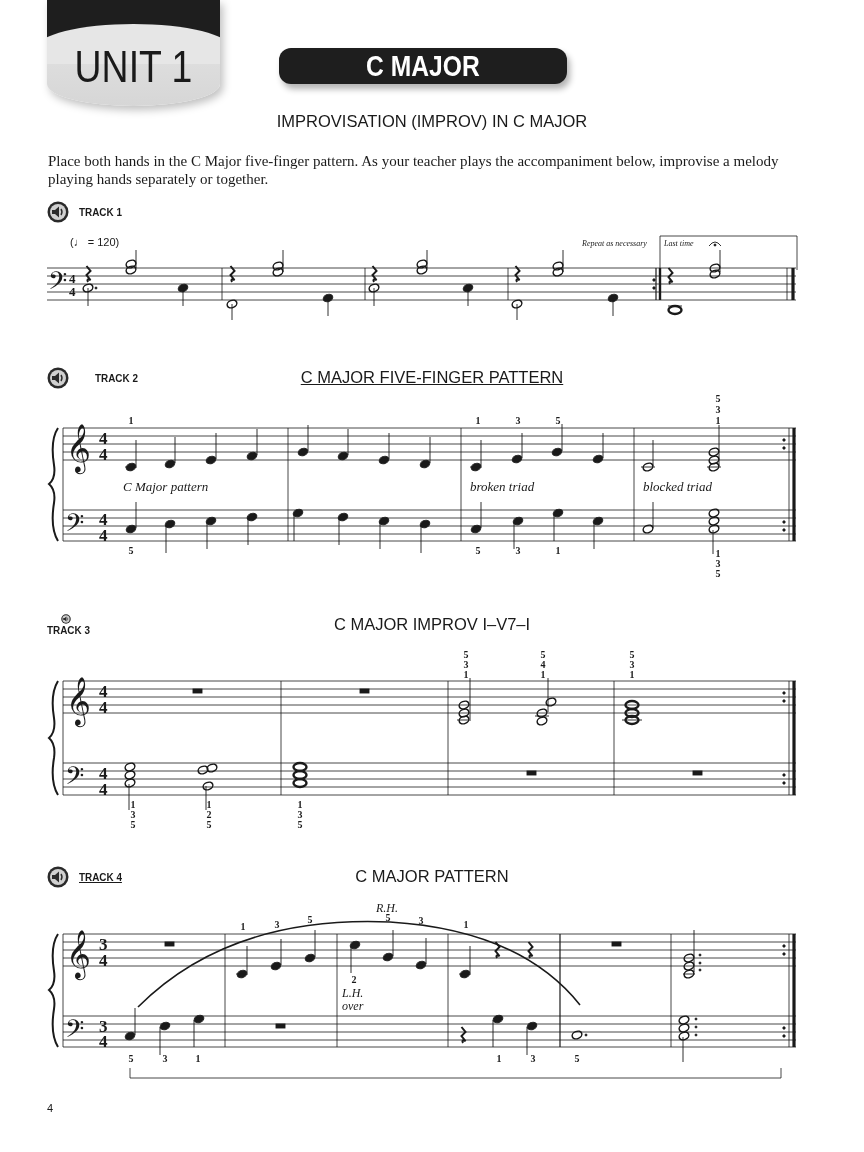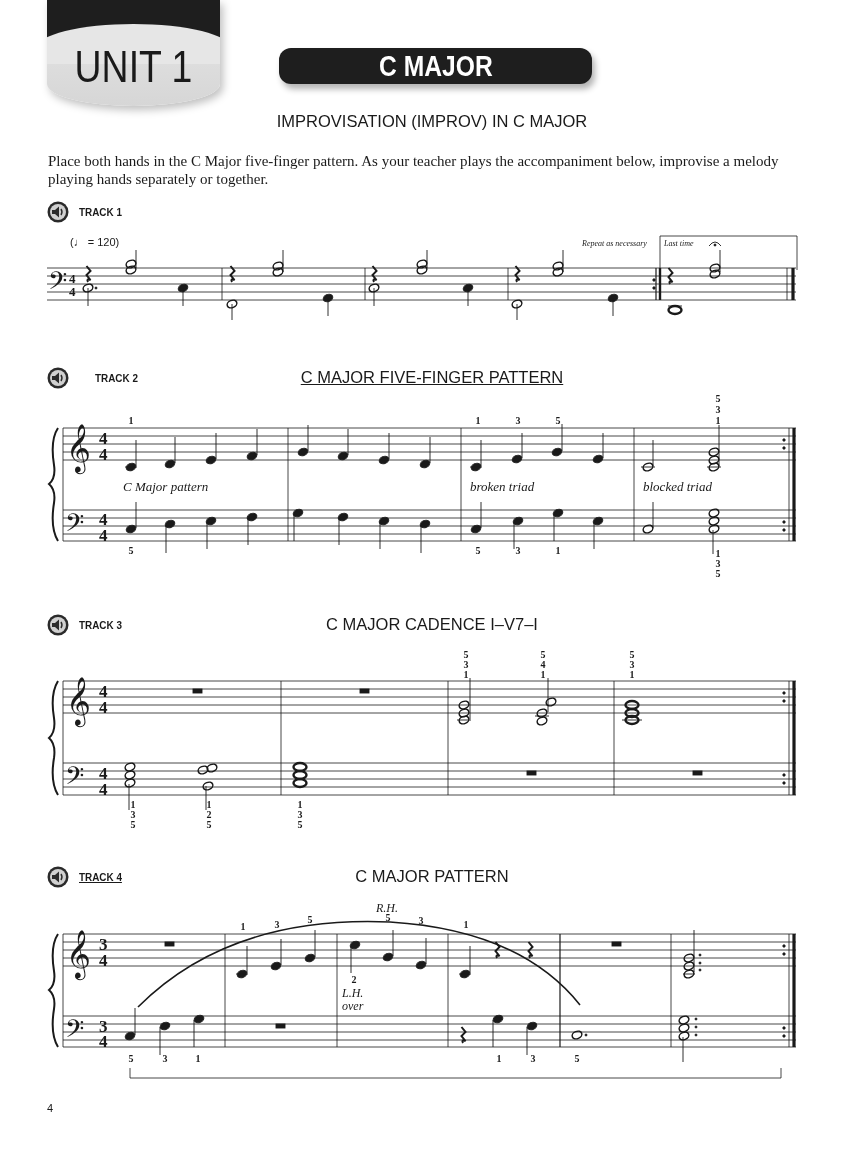"C MAJOR" .title-pill { width: 313px -> 288px }
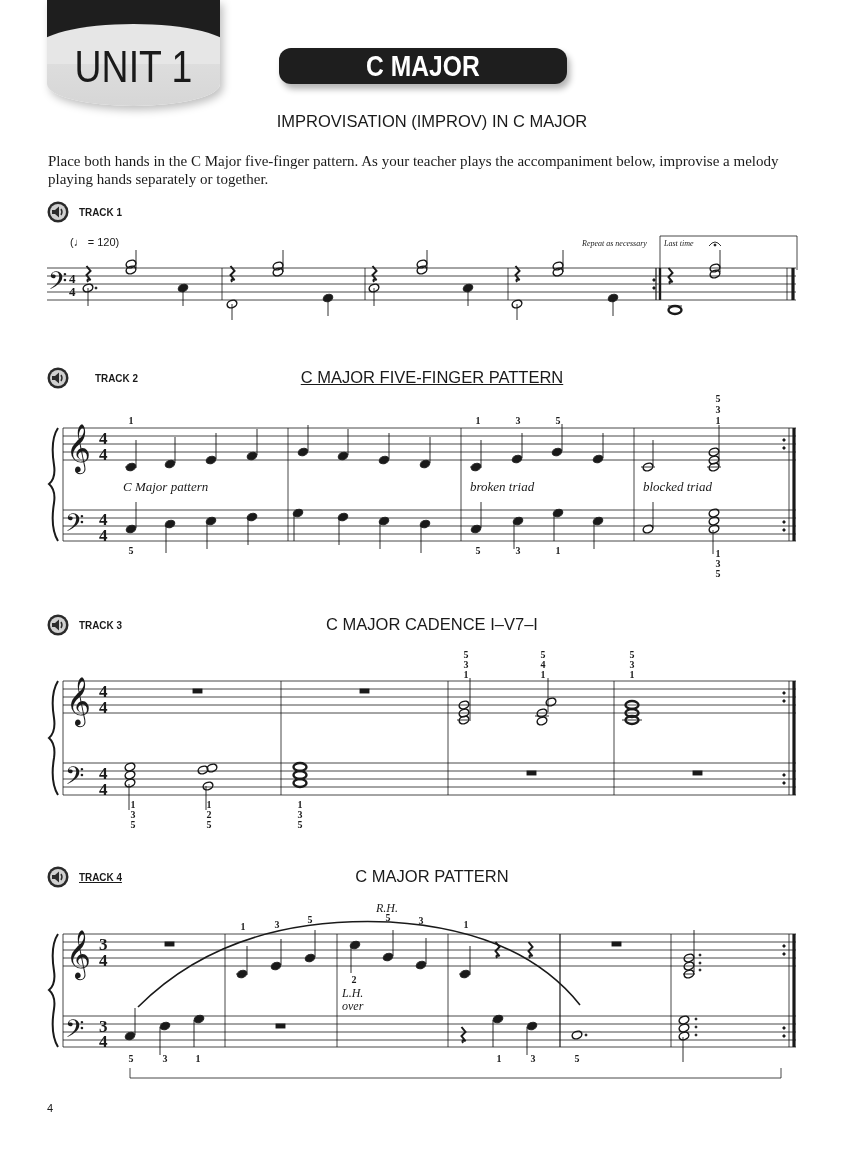"TRACK 3" div.track { flex-direction: none -> column }
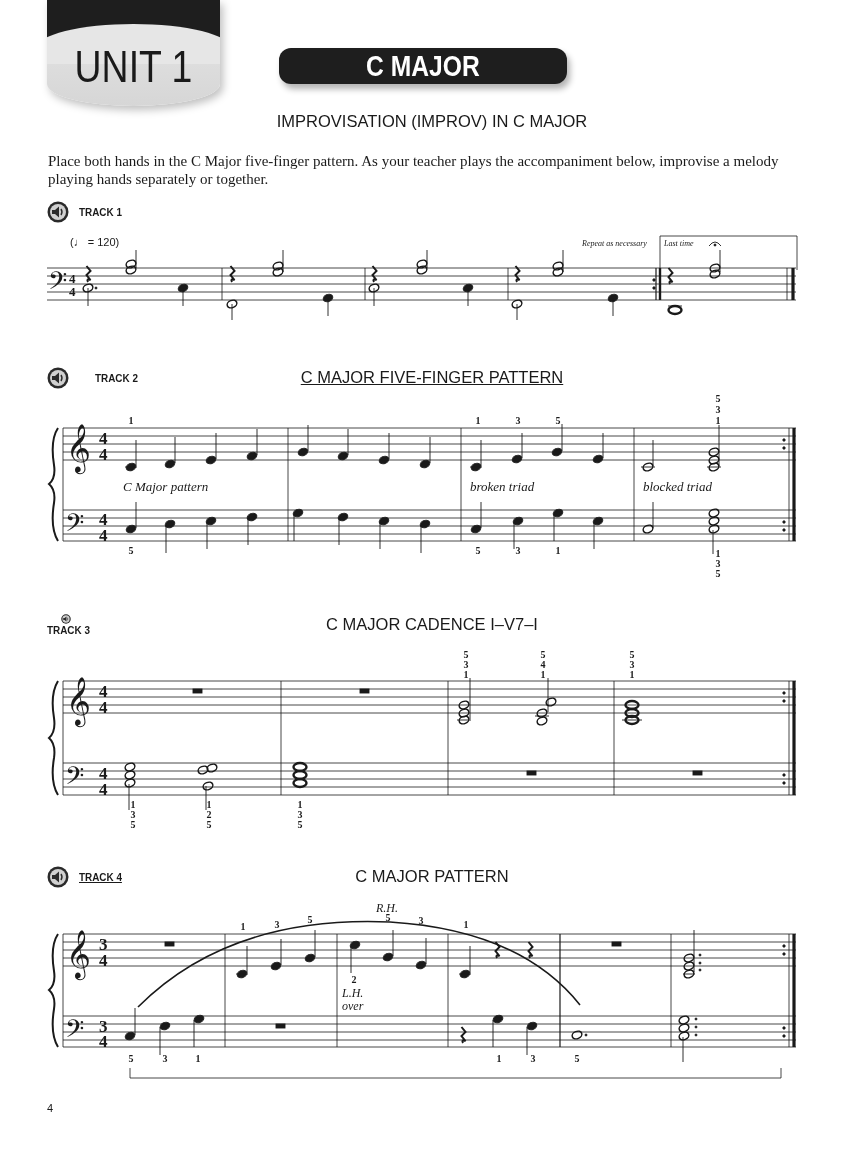"C MAJOR CADENCE I–V7–I" div.section-heading { text: CADENCE -> IMPROV }
